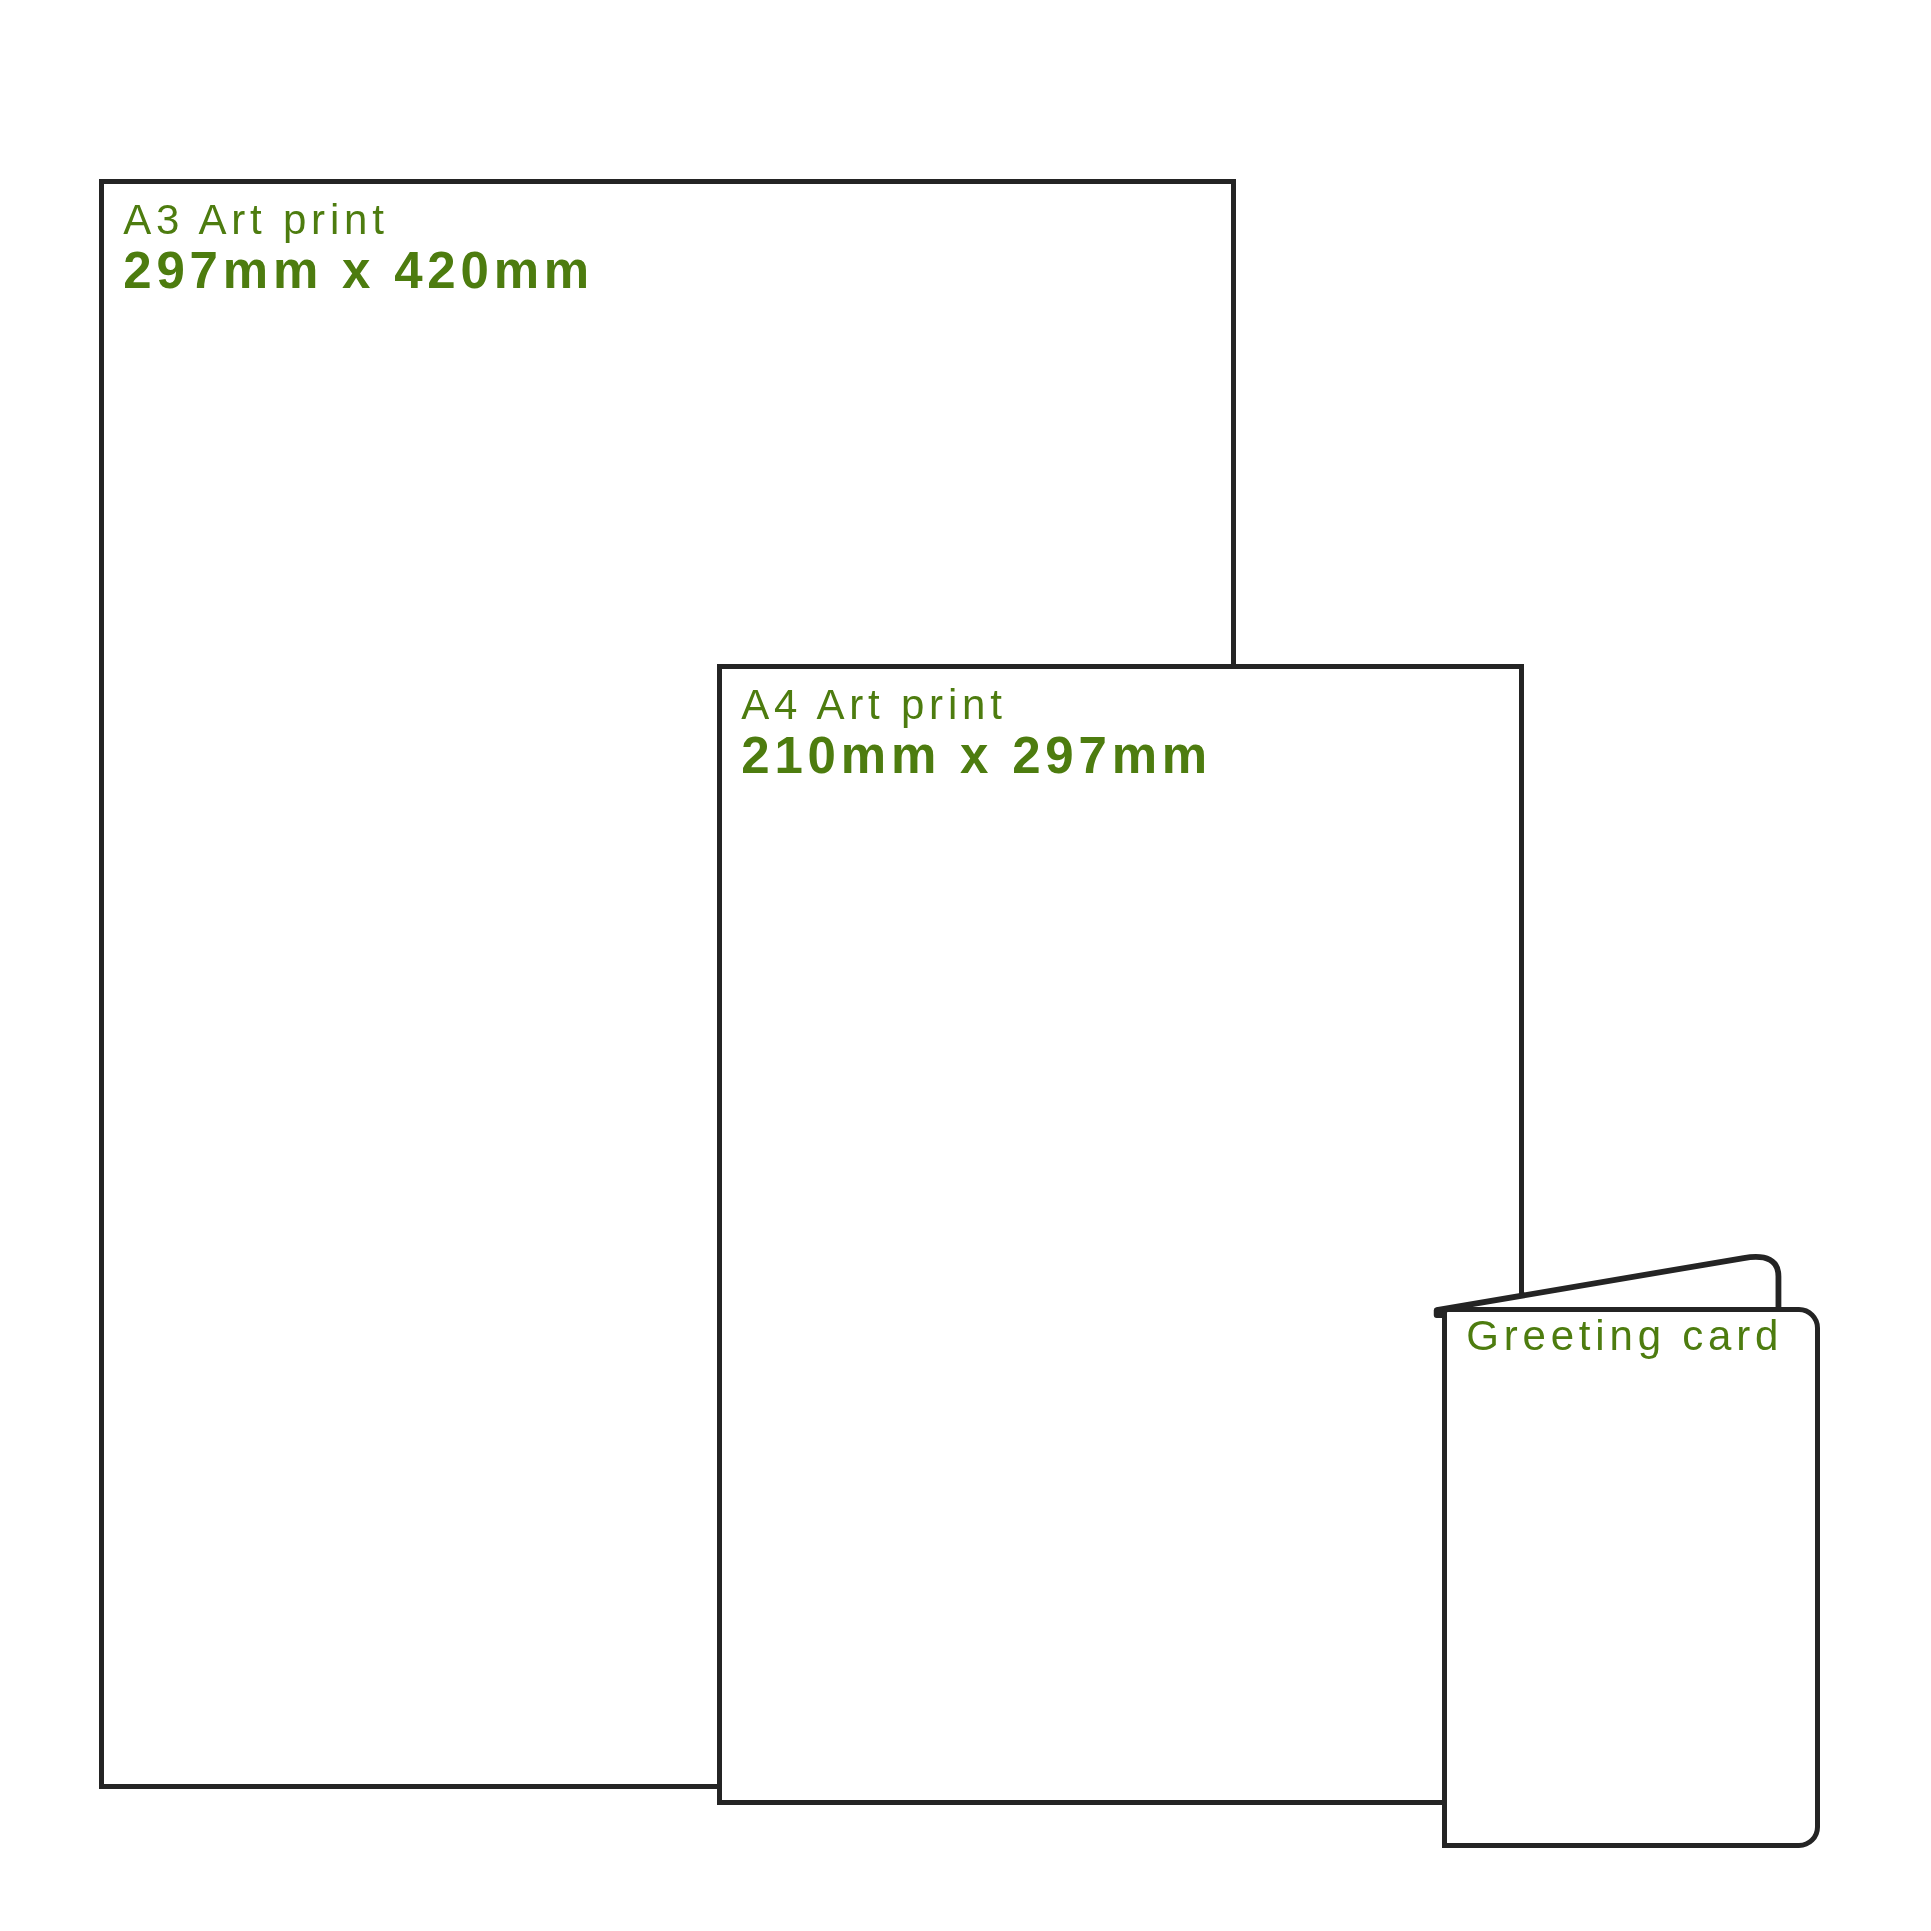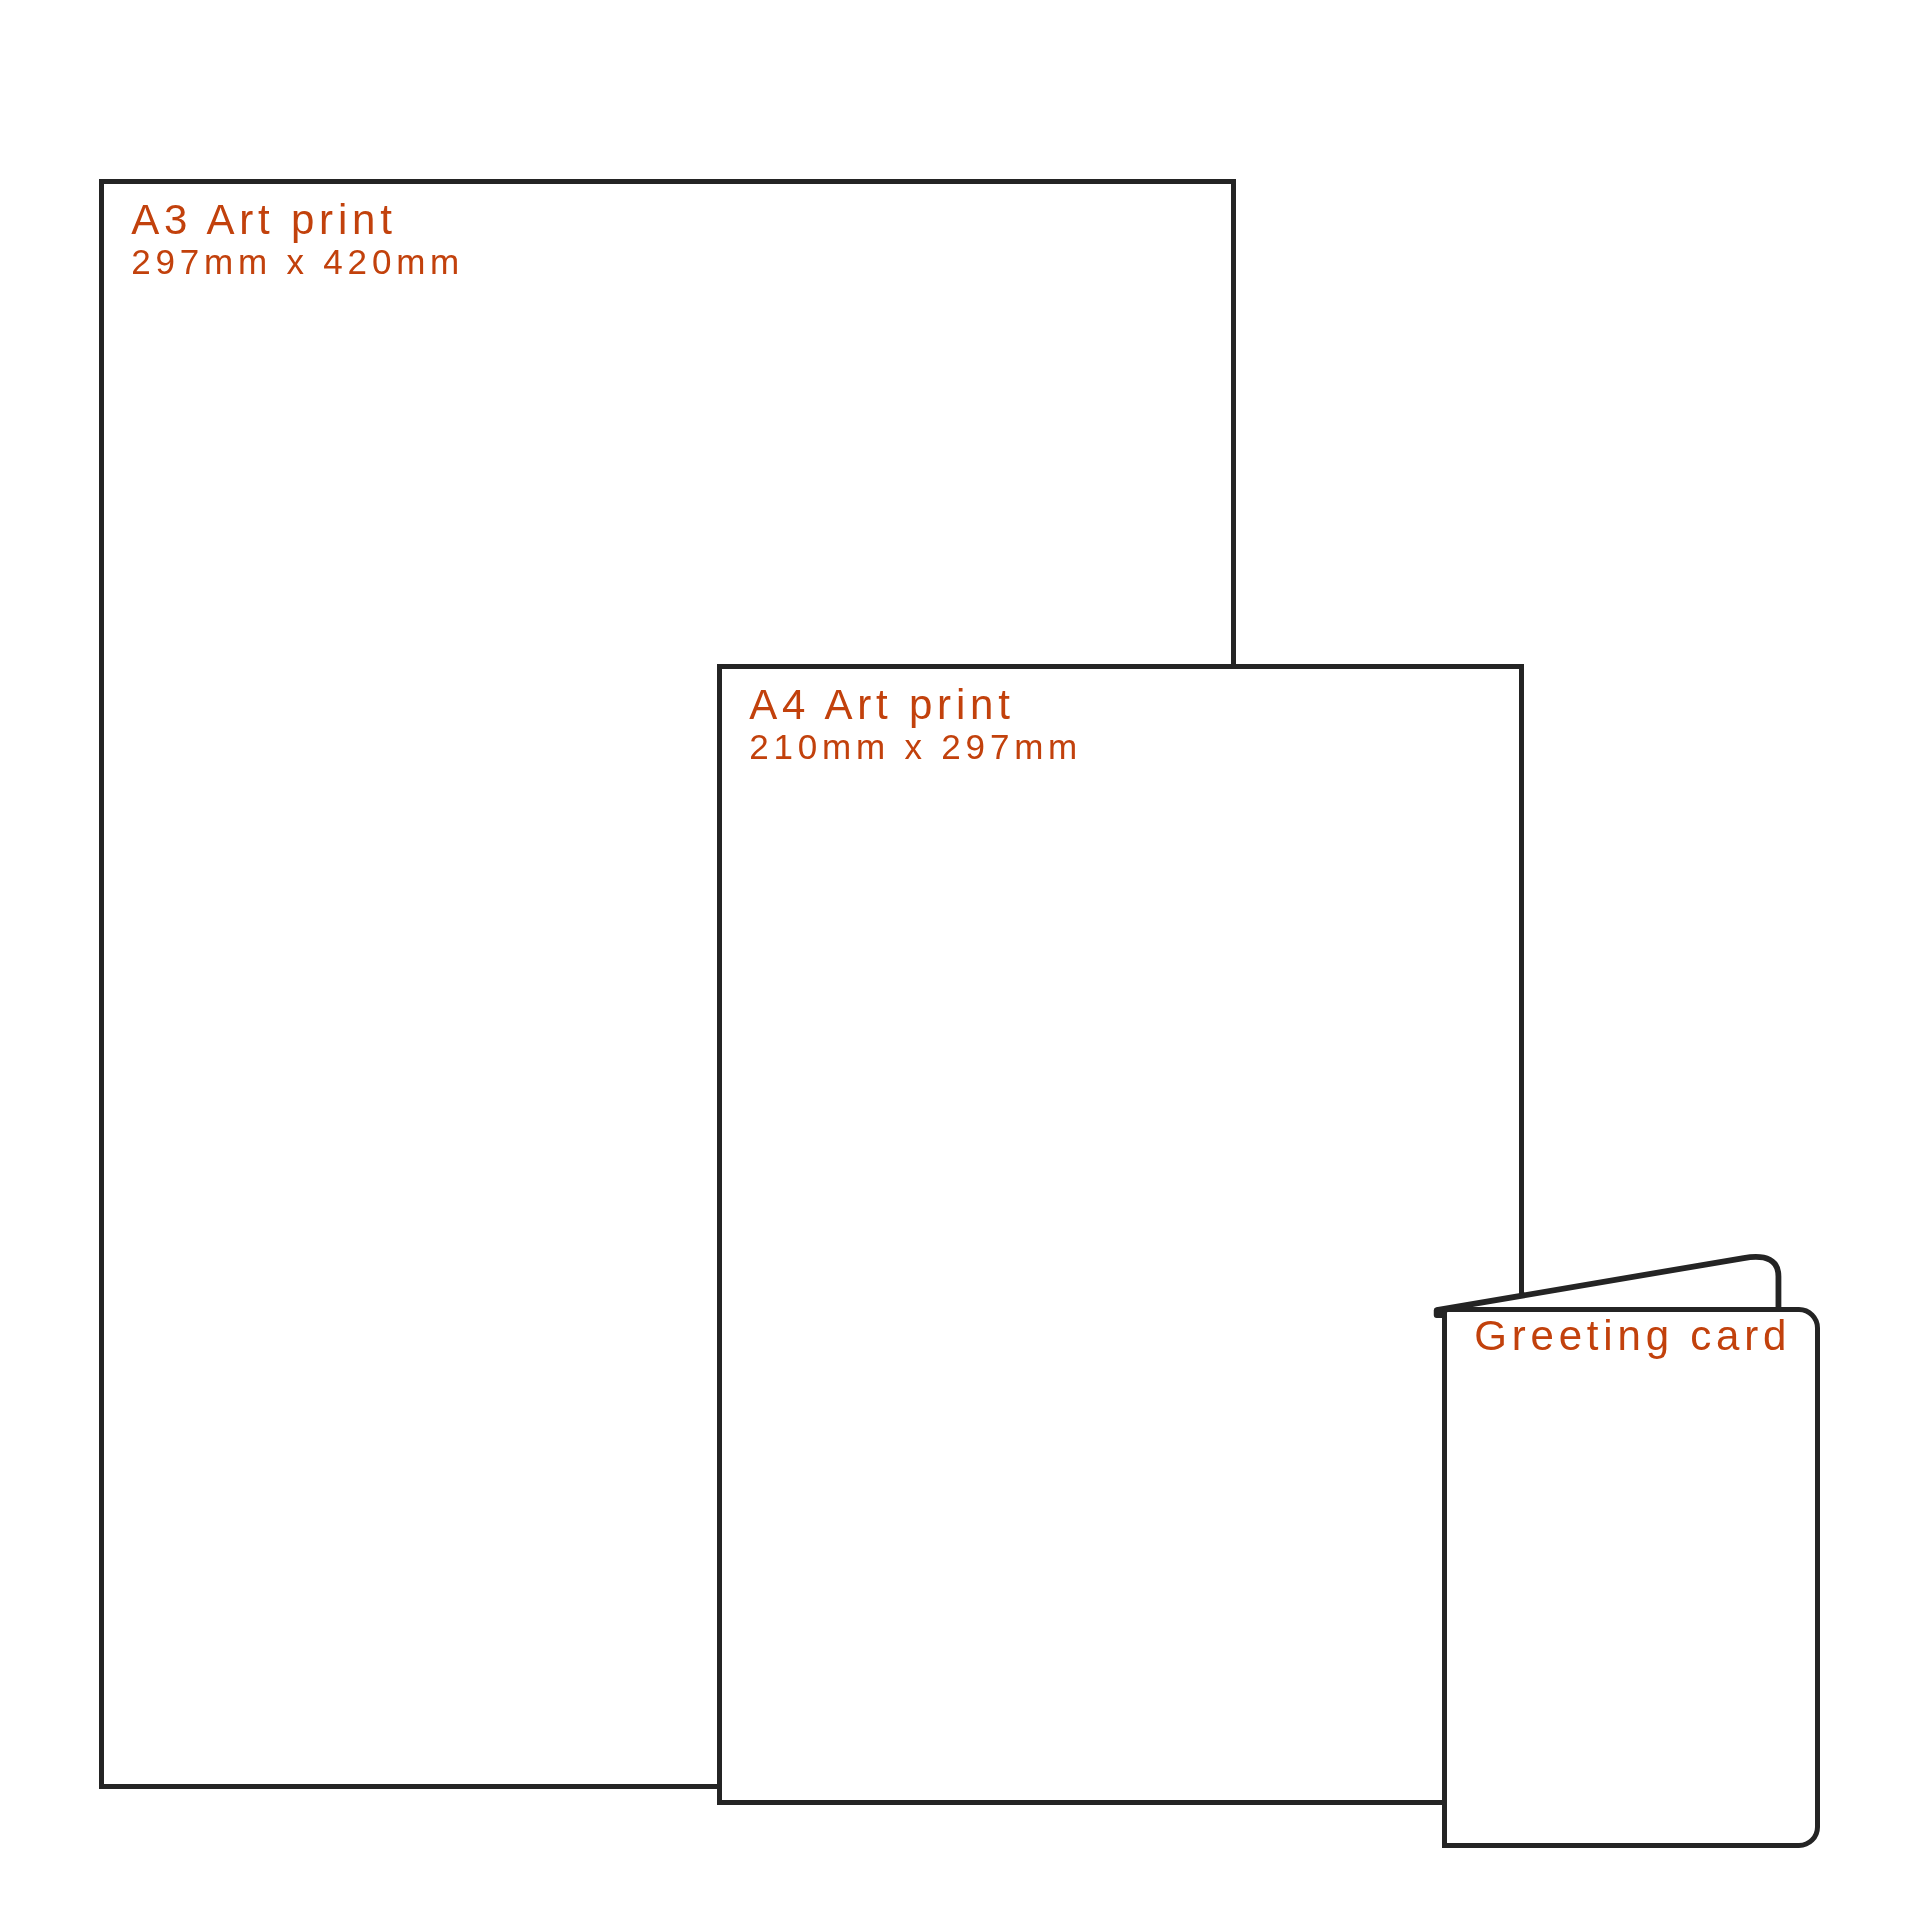"A3 Art print" .label { color: #c2410c -> #4d7c0f; margin-left: 8px -> none }
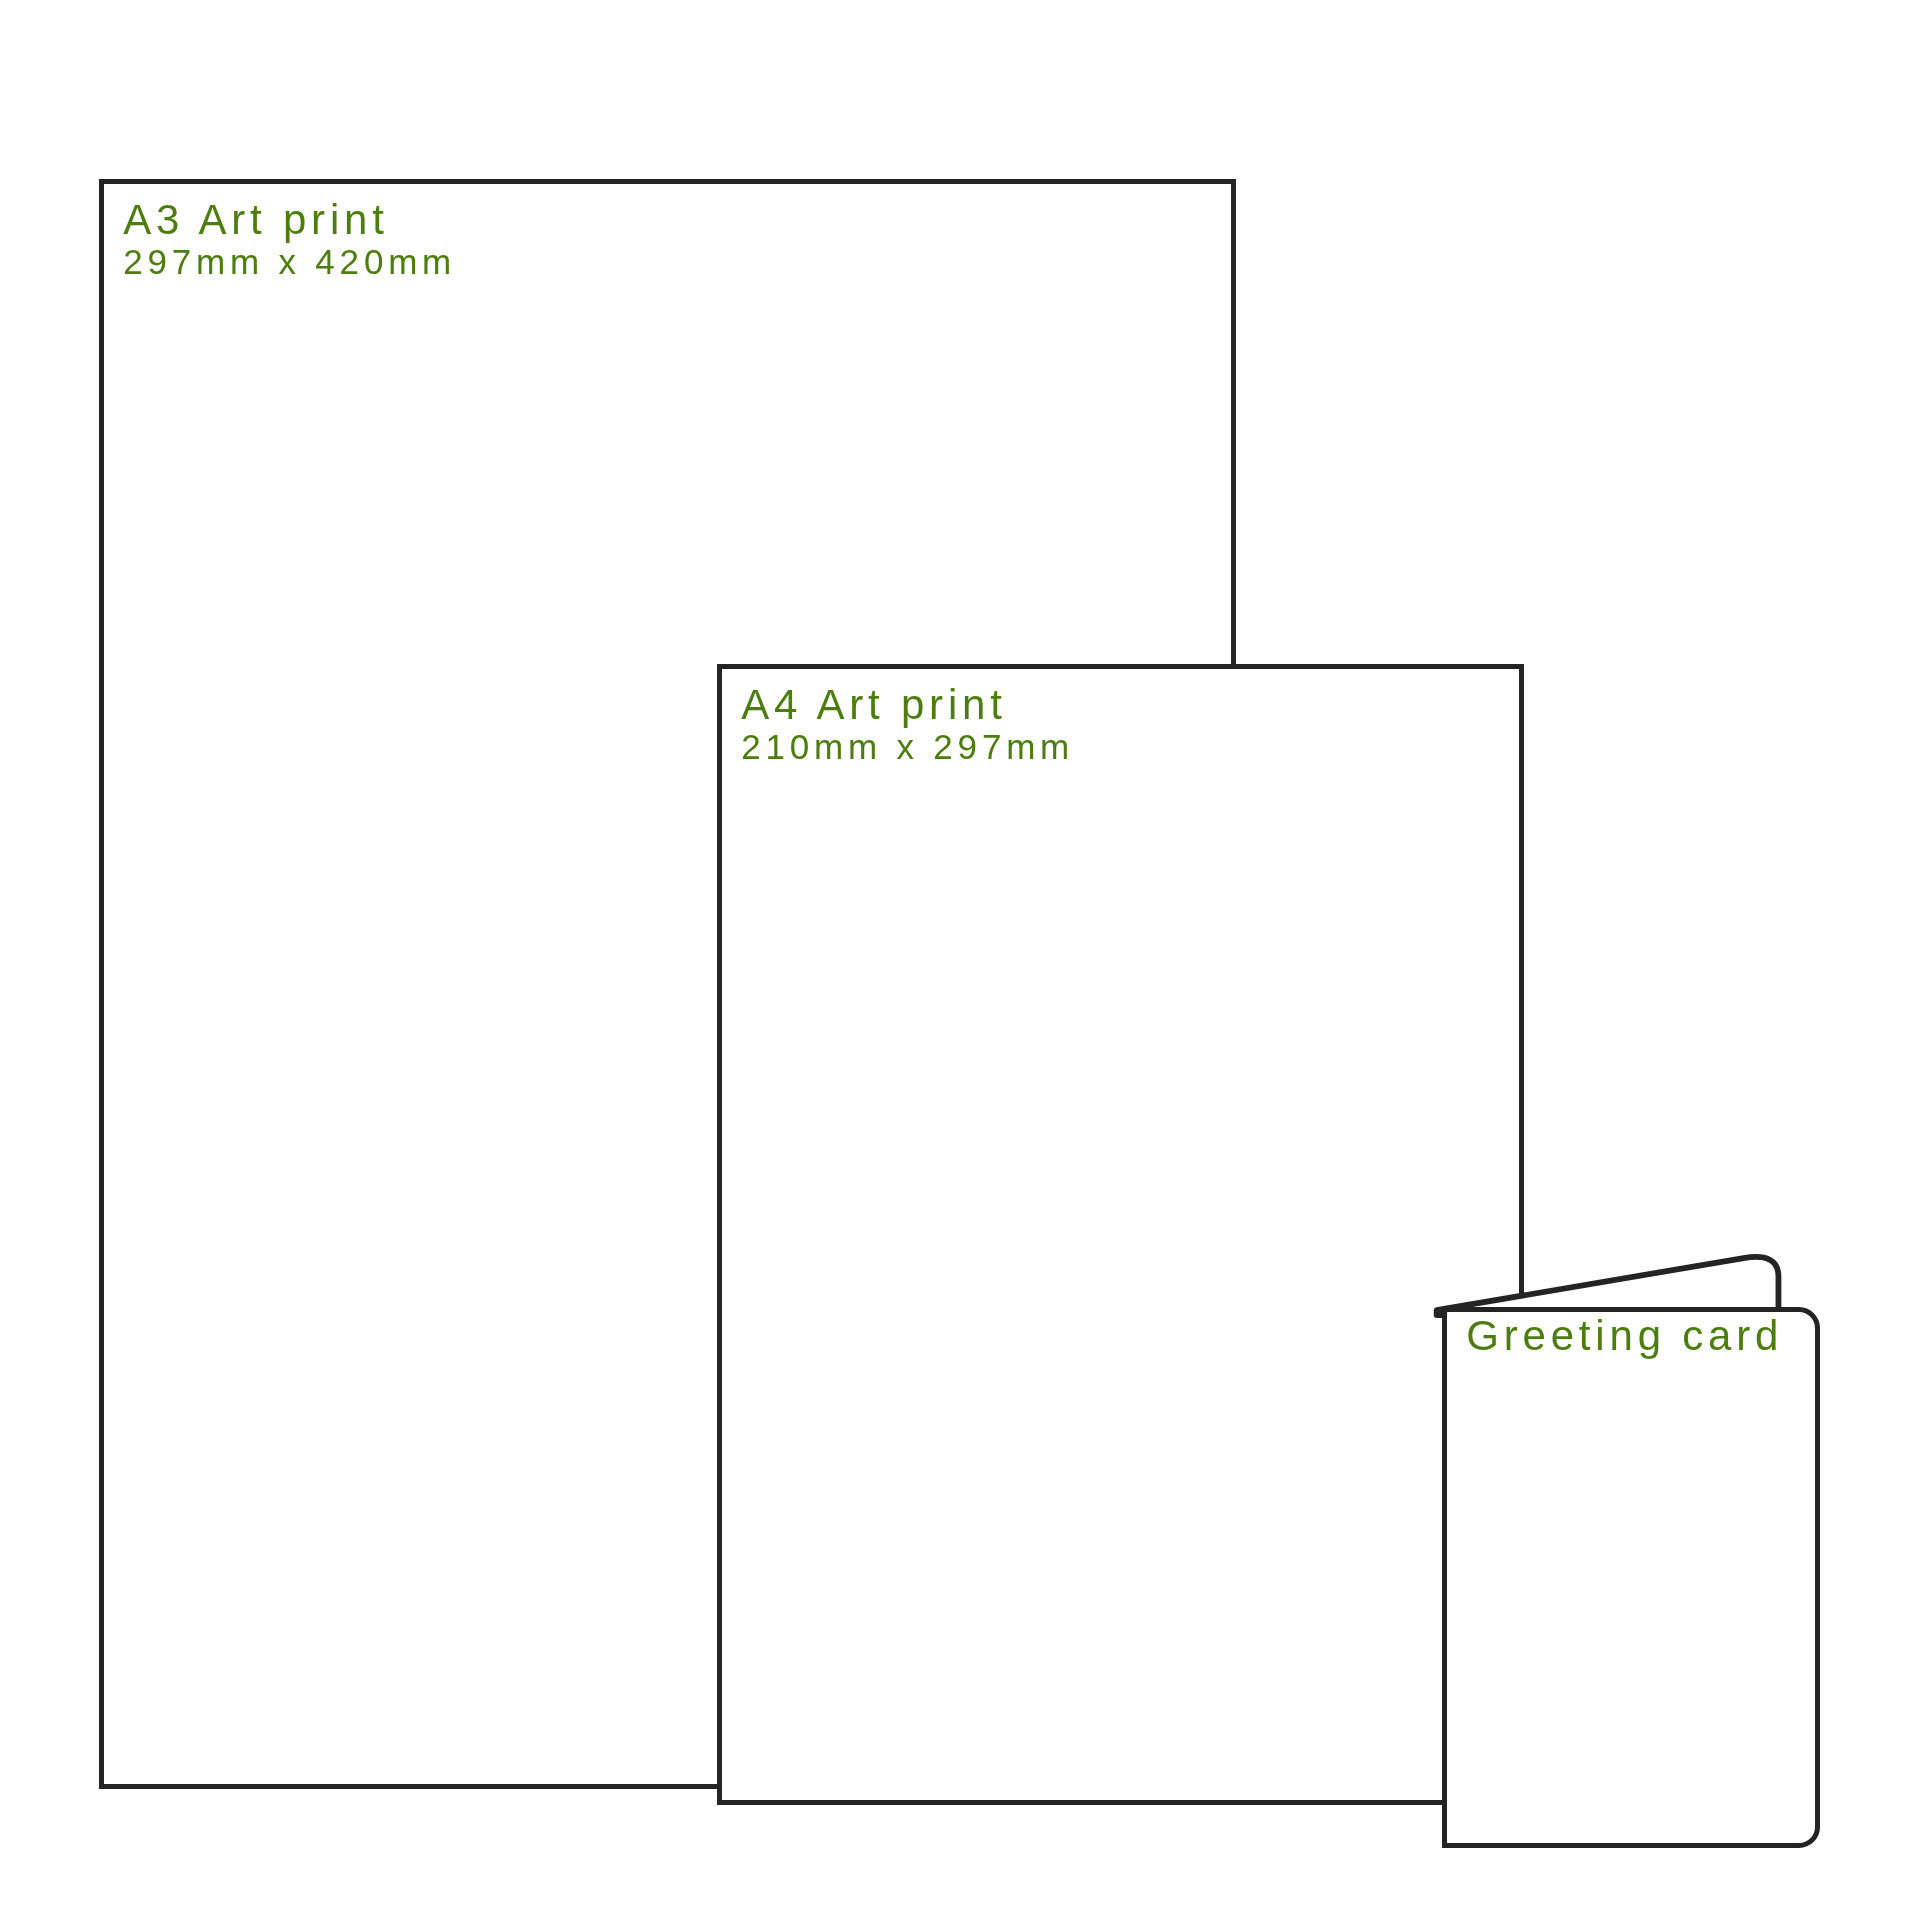"297mm x 420mm" .label .dims { font-size: 35px -> 51px; font-weight: 400 -> 700 }
